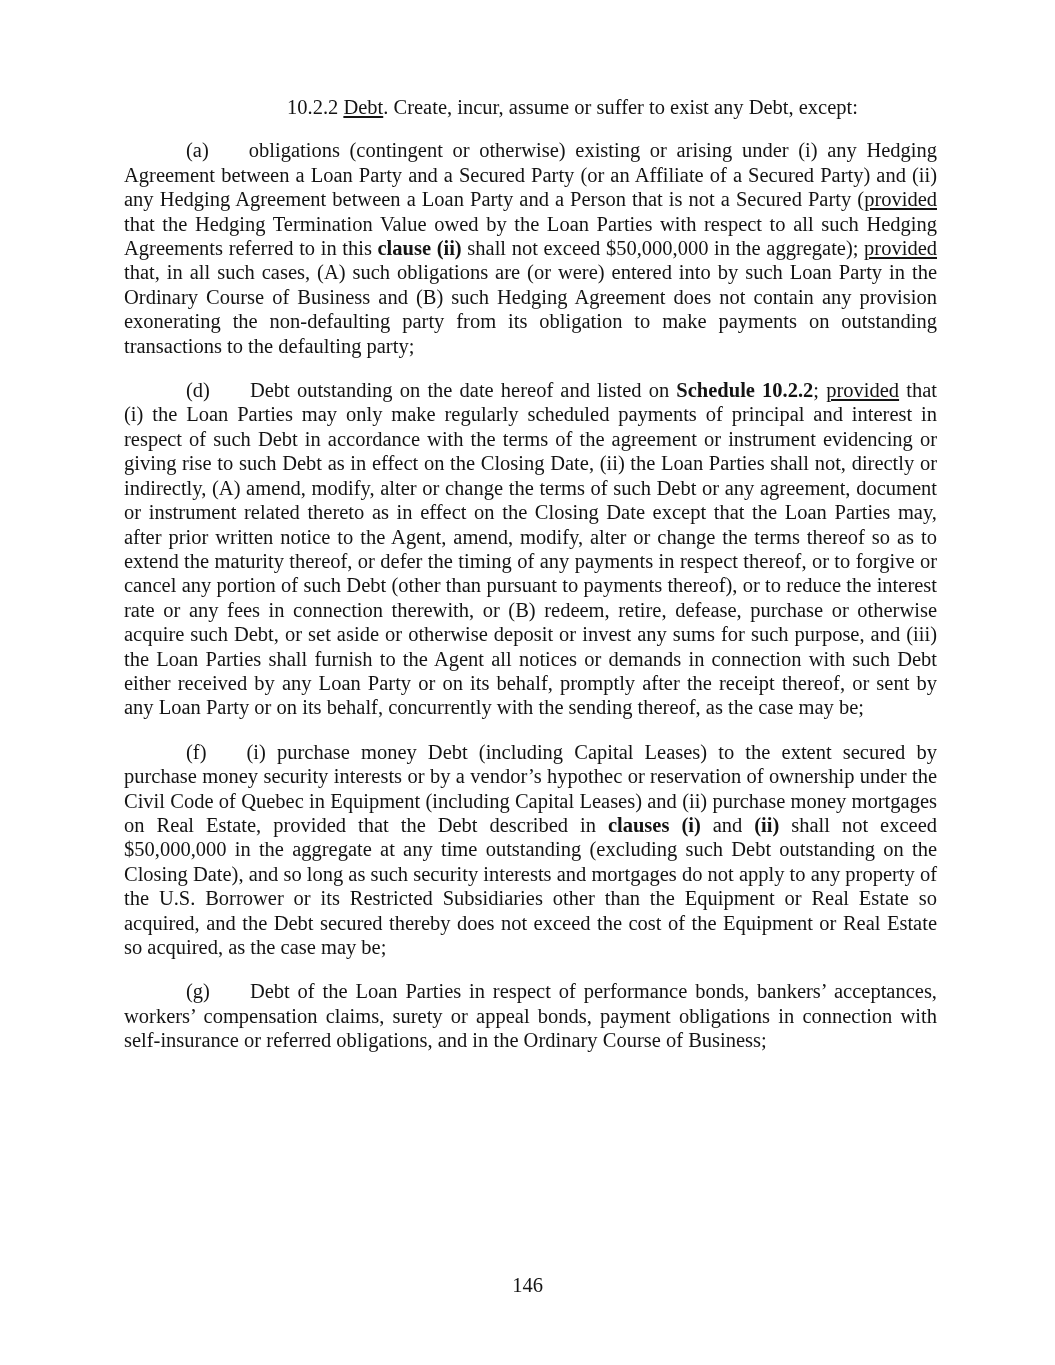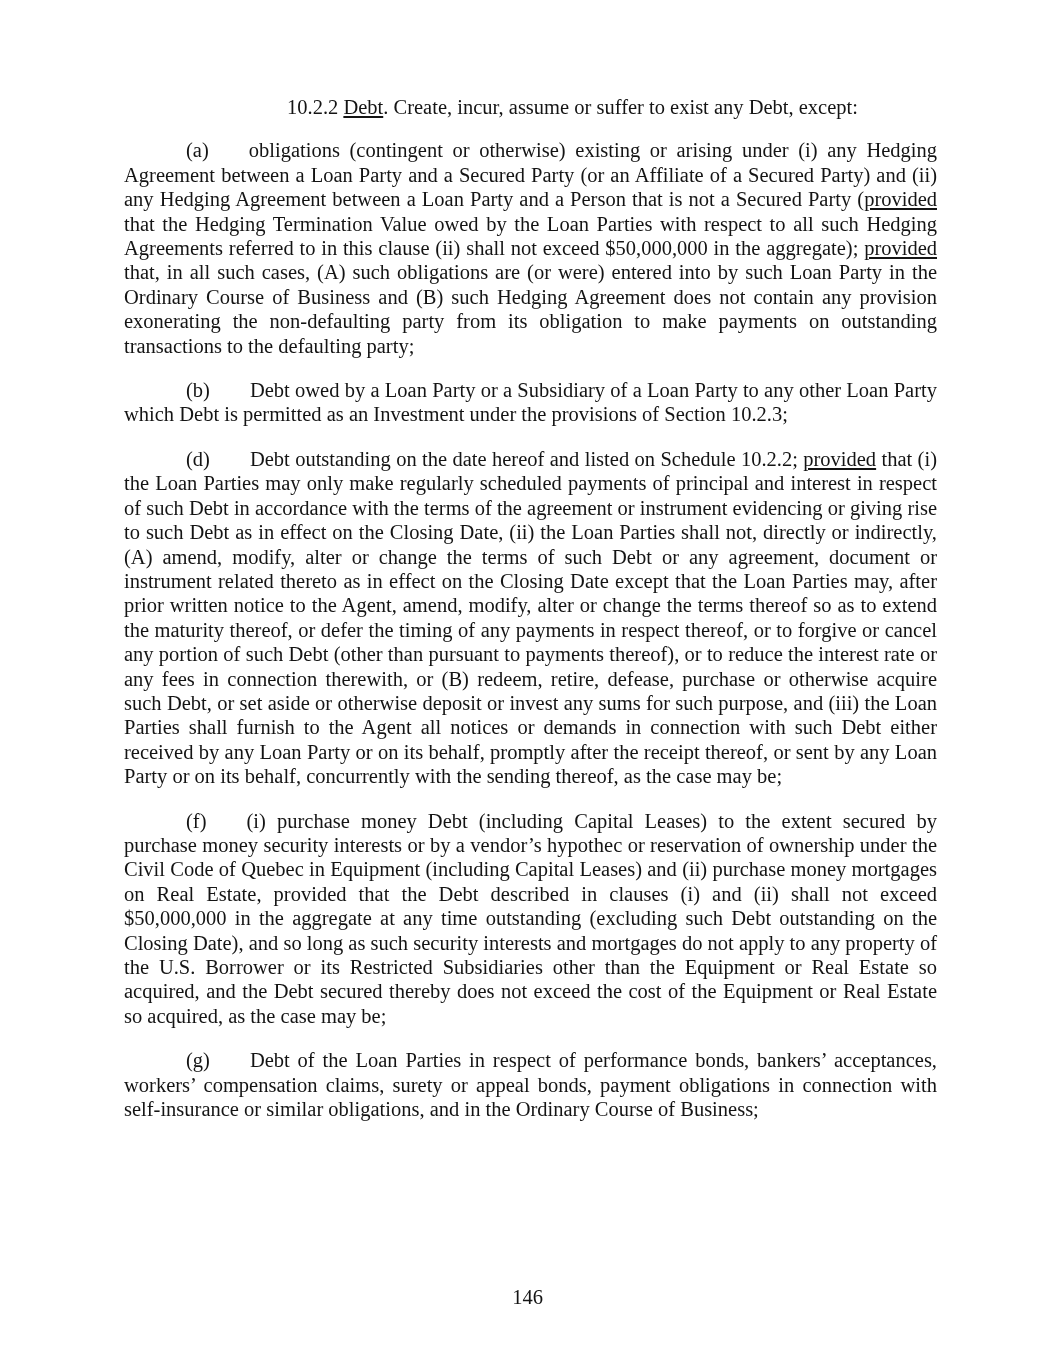"clause (ii)" .b { font-weight: normal -> bold }
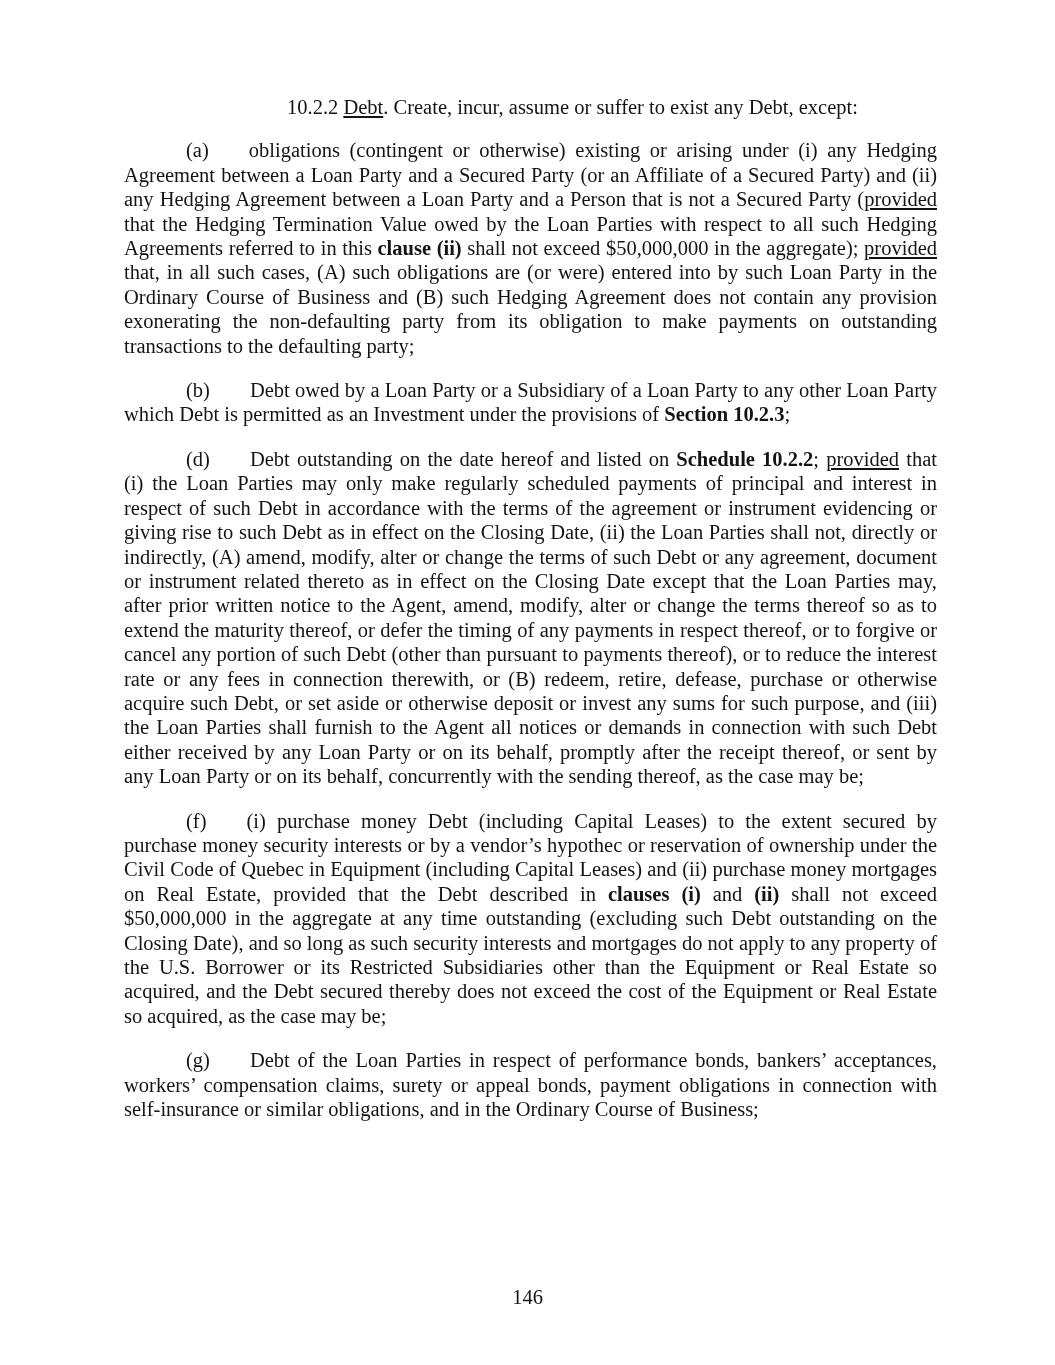"(b) Debt owed by a" p { html: <p><span>(b)</span><span></span><span>Debt owed by a Loan Party or a Subsidiary of a Loan Party to any other Loan Party which Debt is permitted as an Investment under the provisions of </span><span>Section 10.2.3</span><span>;</span></p> -> none }
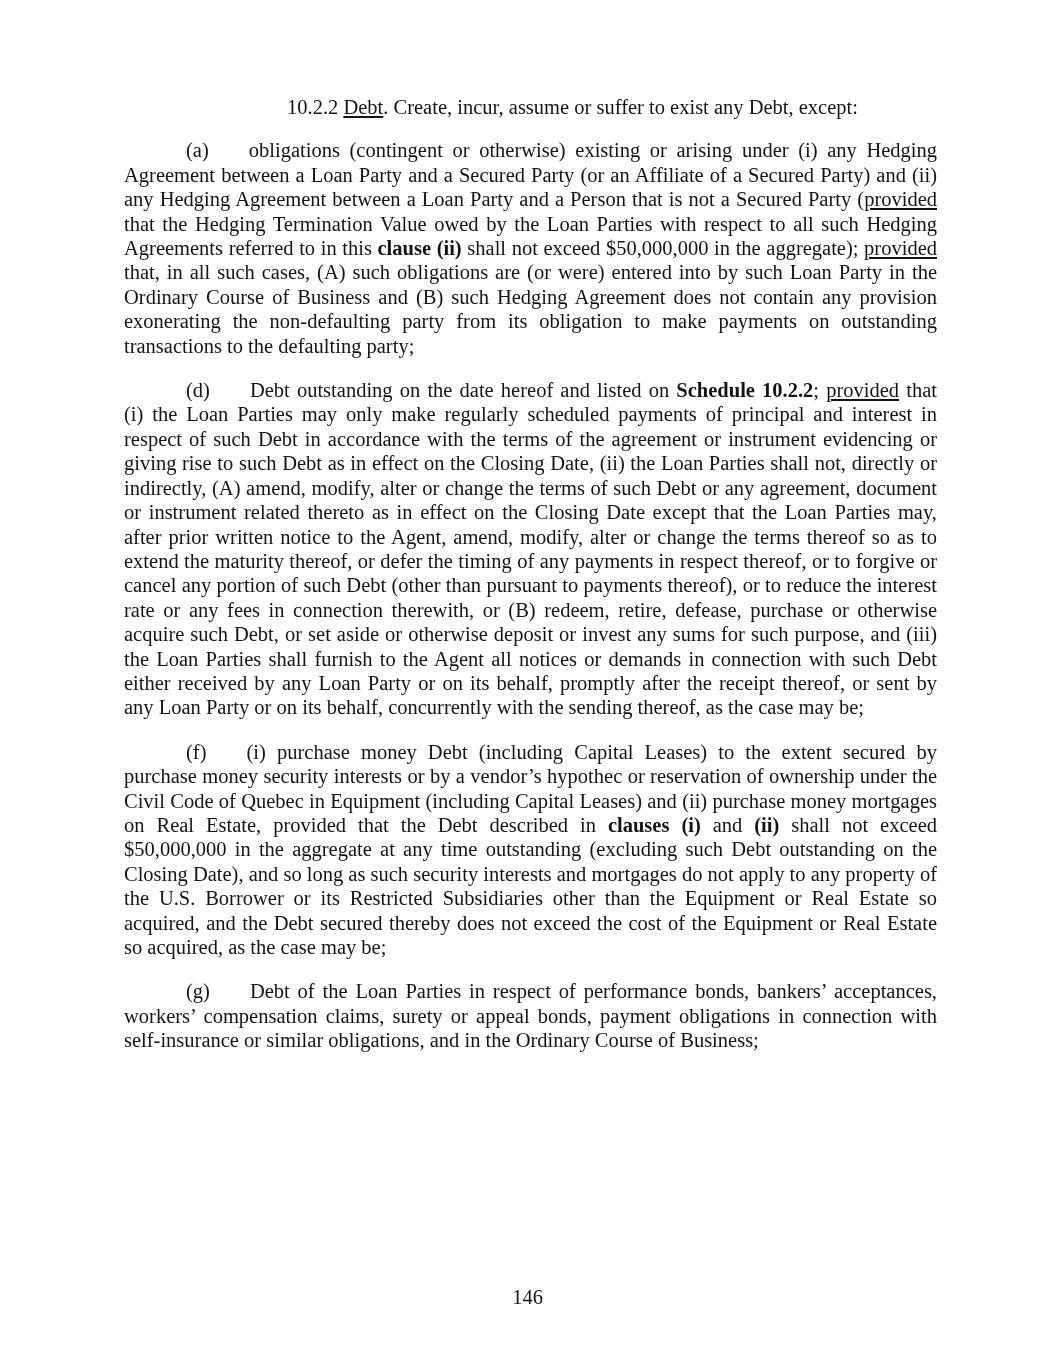"Debt of the Loan Parties" span { text: similar -> referred }
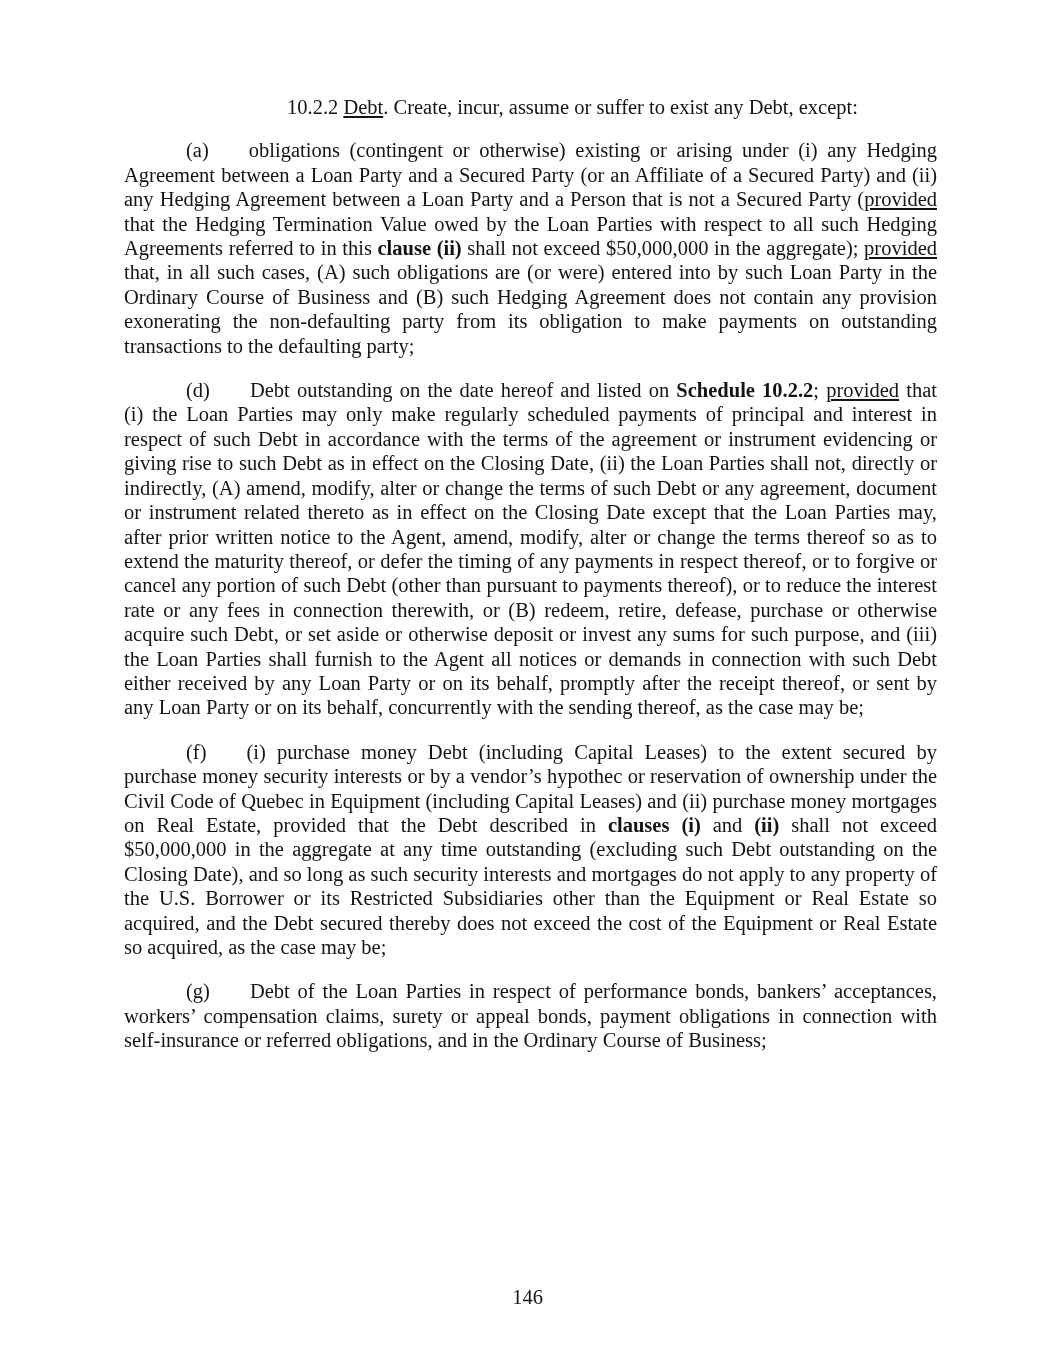"146" .footer { bottom: 56px -> 68px }
